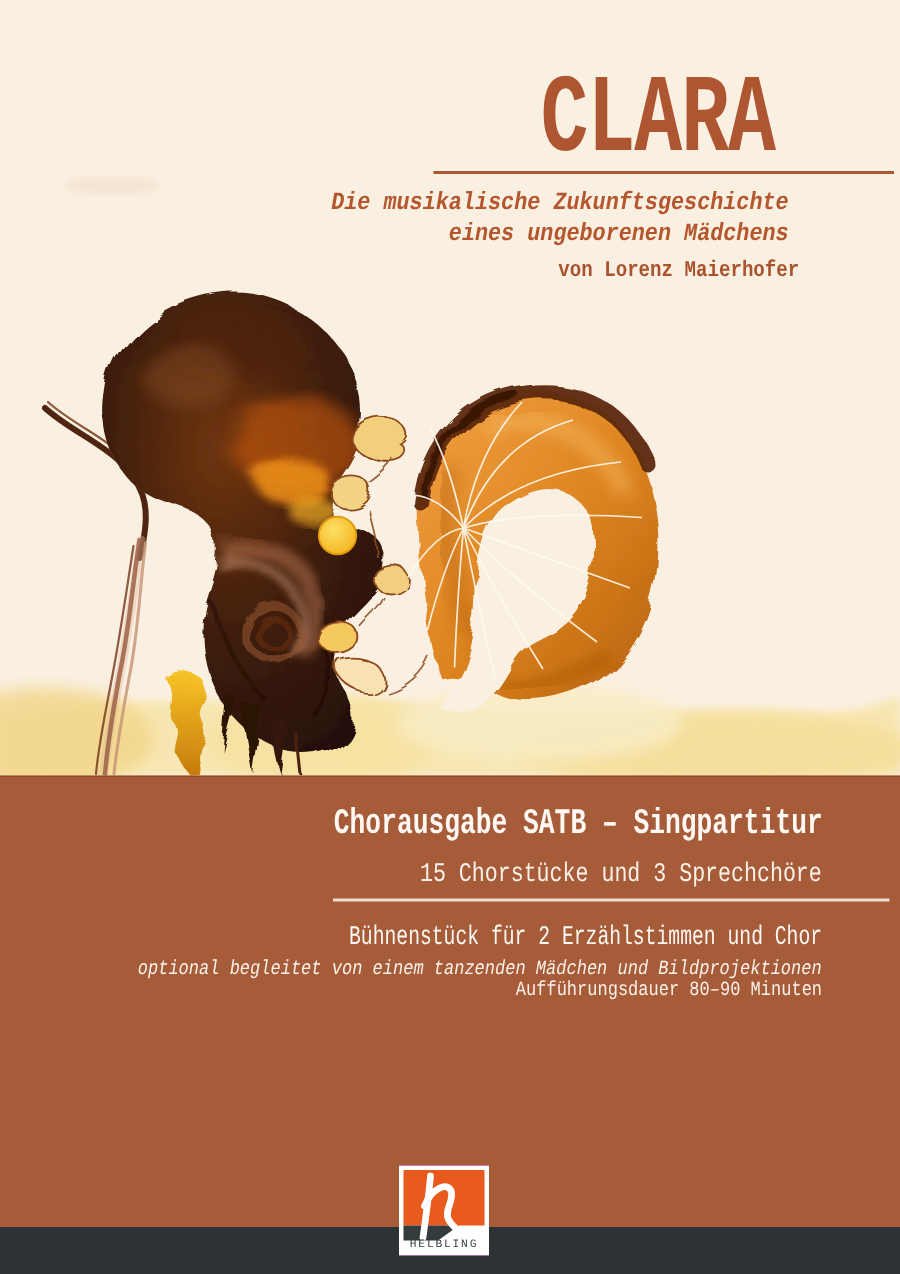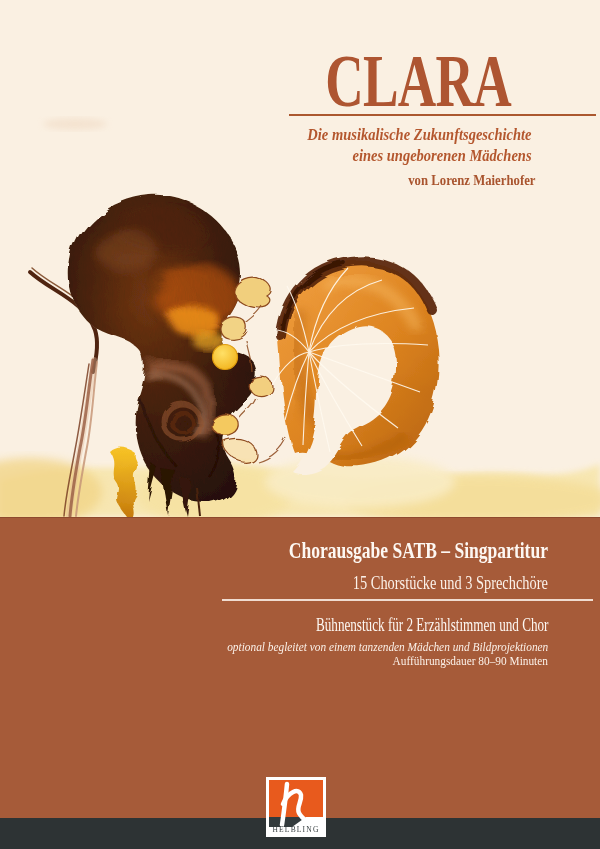"CLARA" .page { font-family: Liberation Serif, serif -> Liberation Mono, monospace }
